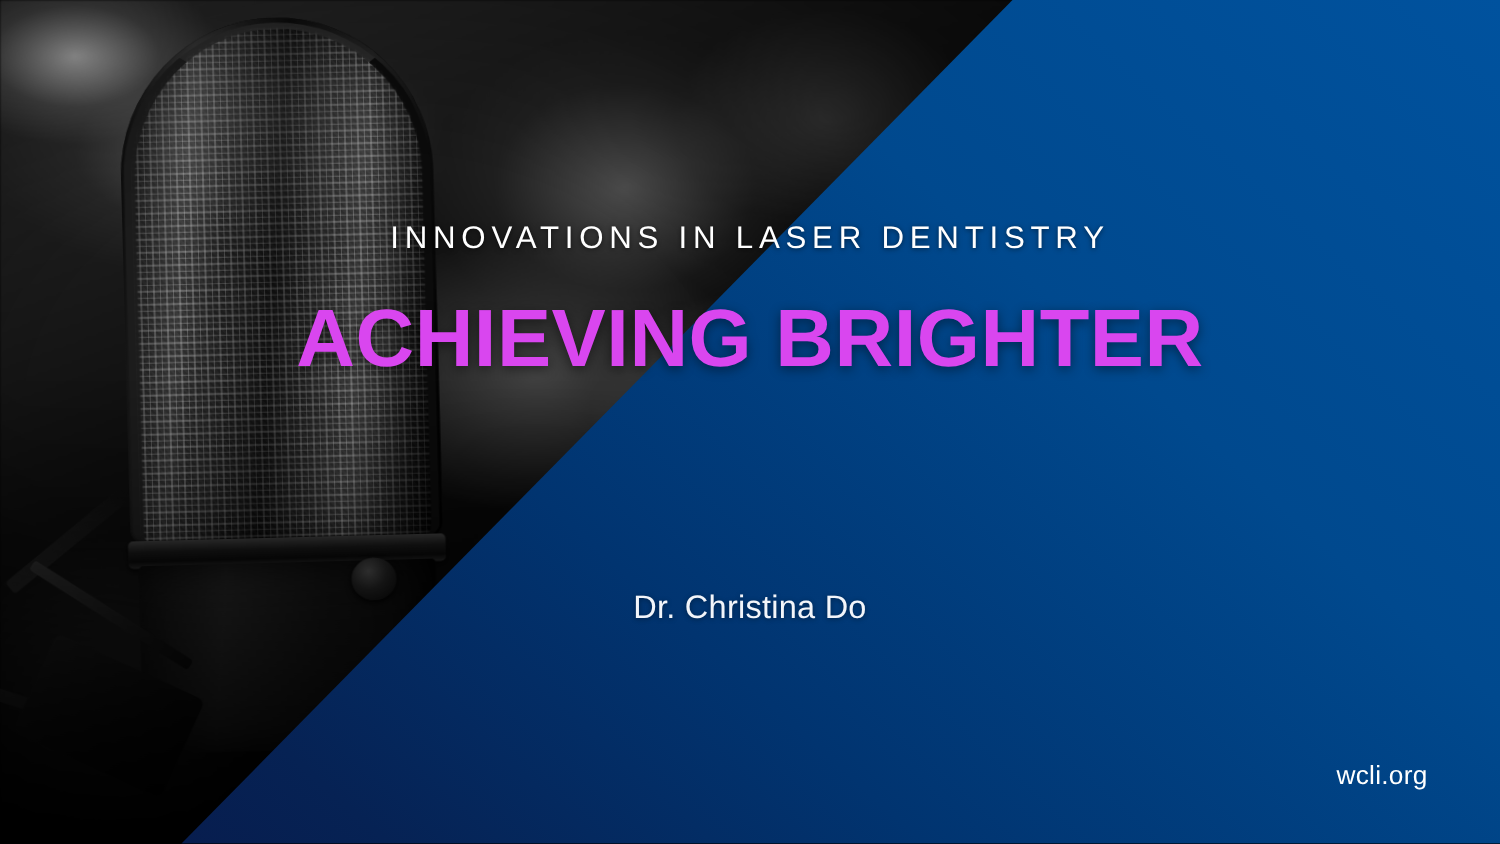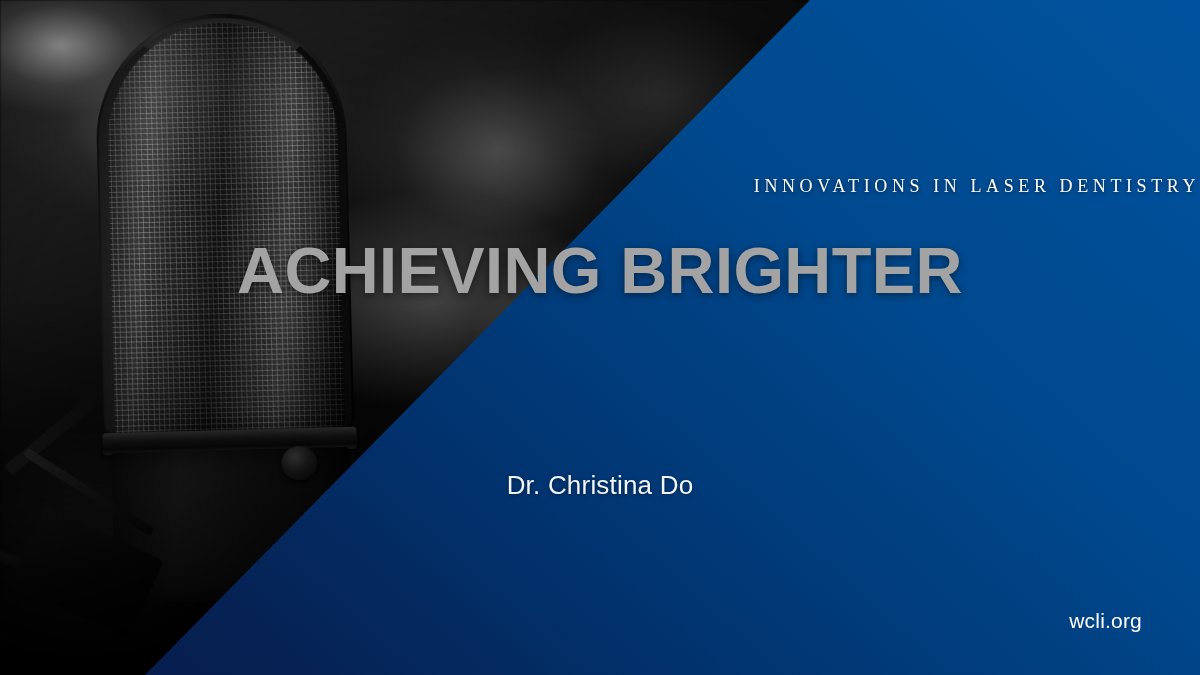"INNOVATIONS IN LASER DENTISTRY" .eyebrow { font-family: Liberation Serif, serif -> none; font-size: 18px -> 25px; text-align: right -> center }
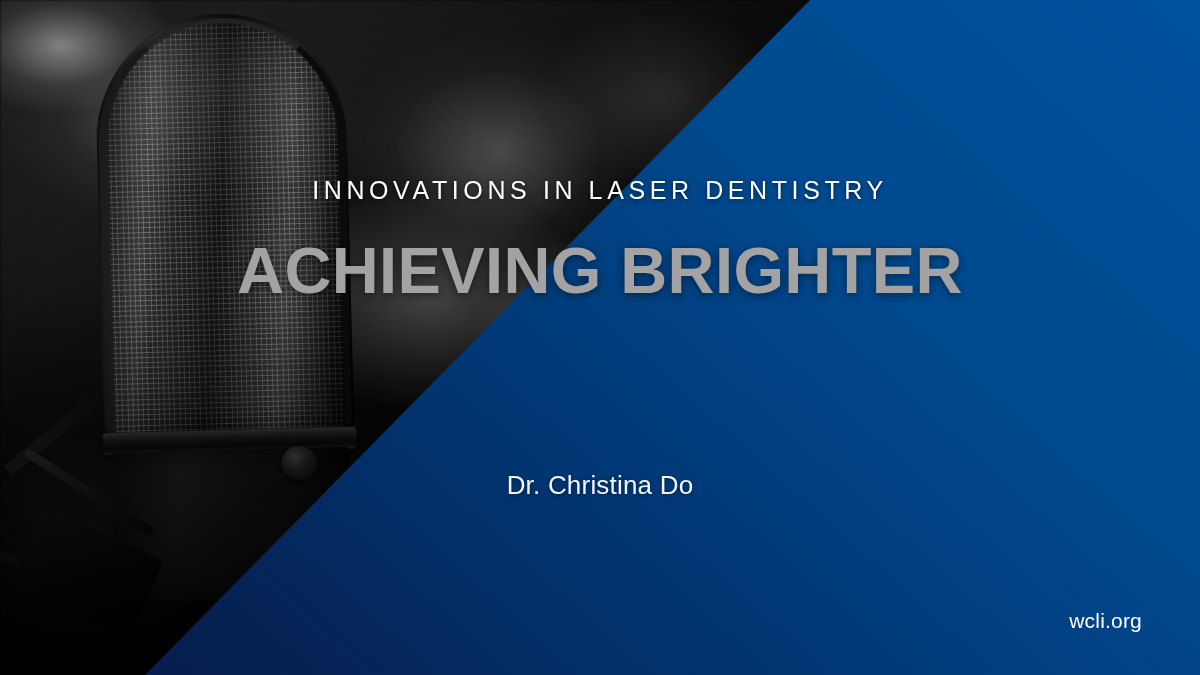"ACHIEVING BRIGHTER" .headline { color: #a3a3a3 -> #d946ef }
